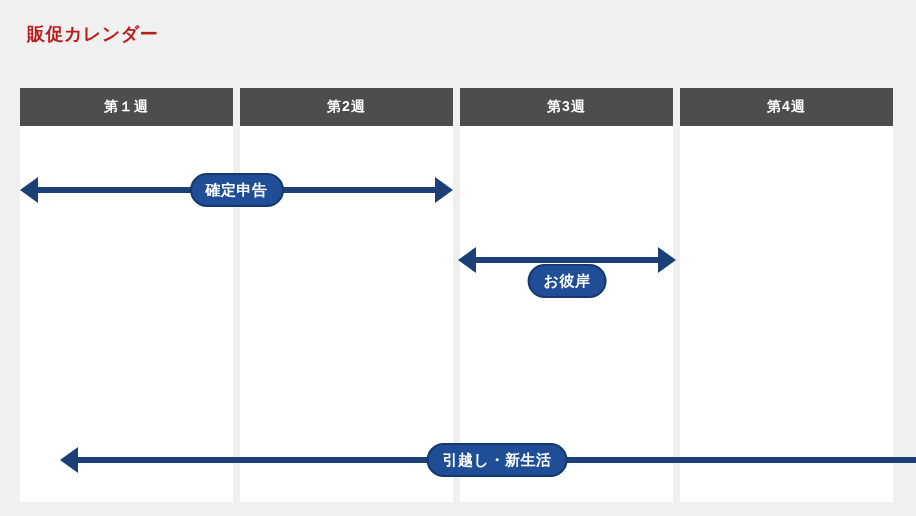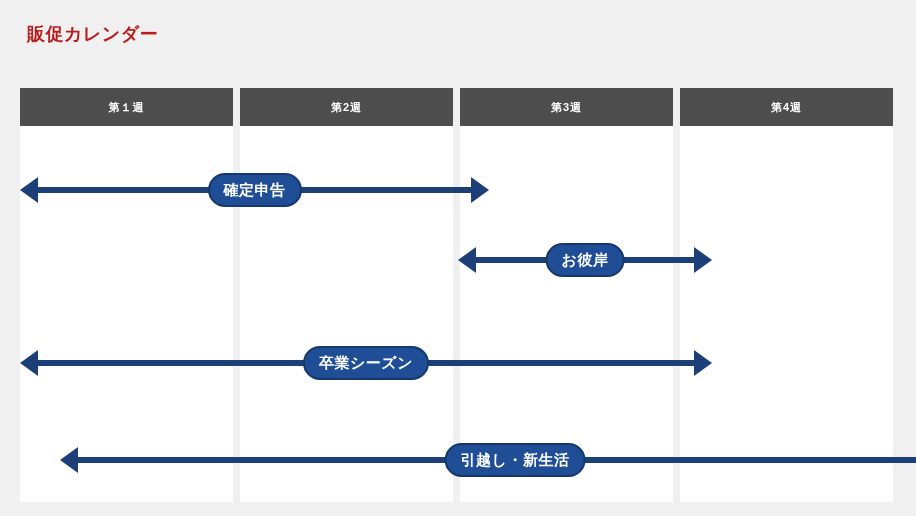"第１週" .col-head { font-size: 11px -> 14px }
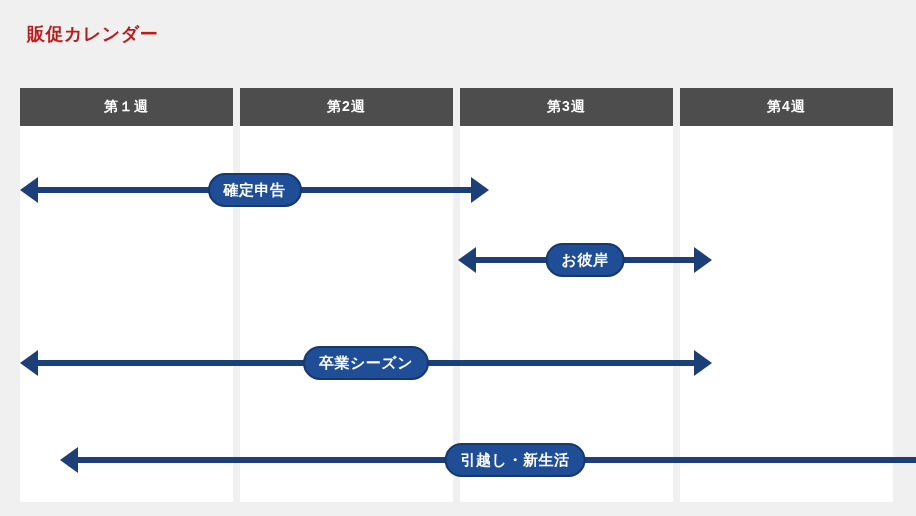"確定申告" .bars > * { padding-left: 36px -> none }
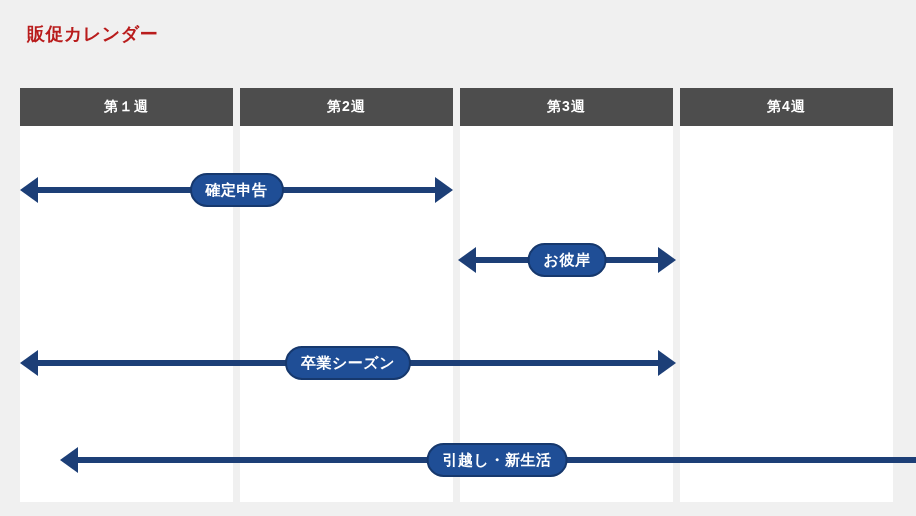"お彼岸" div.pill { margin-top: none -> 21px }
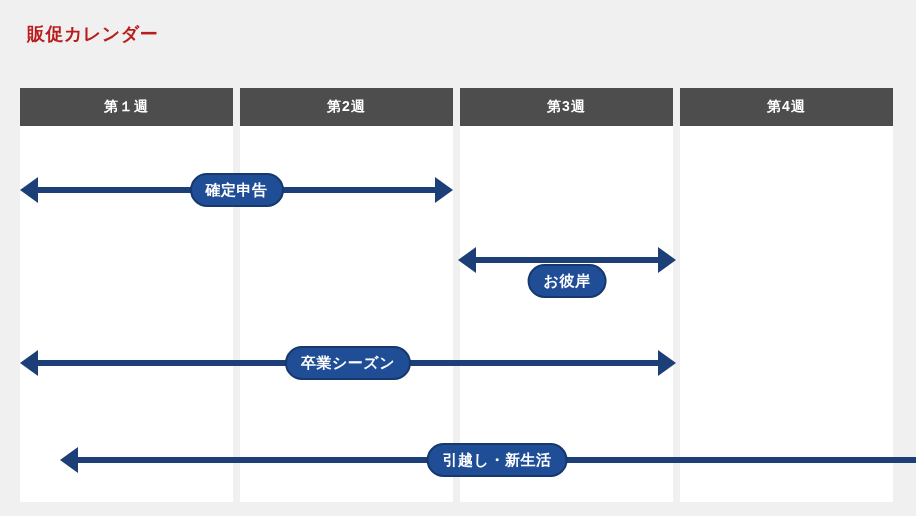"卒業シーズン" div.bar { html: <div> <div></div> <div></div> <div></div> <div>卒業シーズン</div> </div> -> none }
